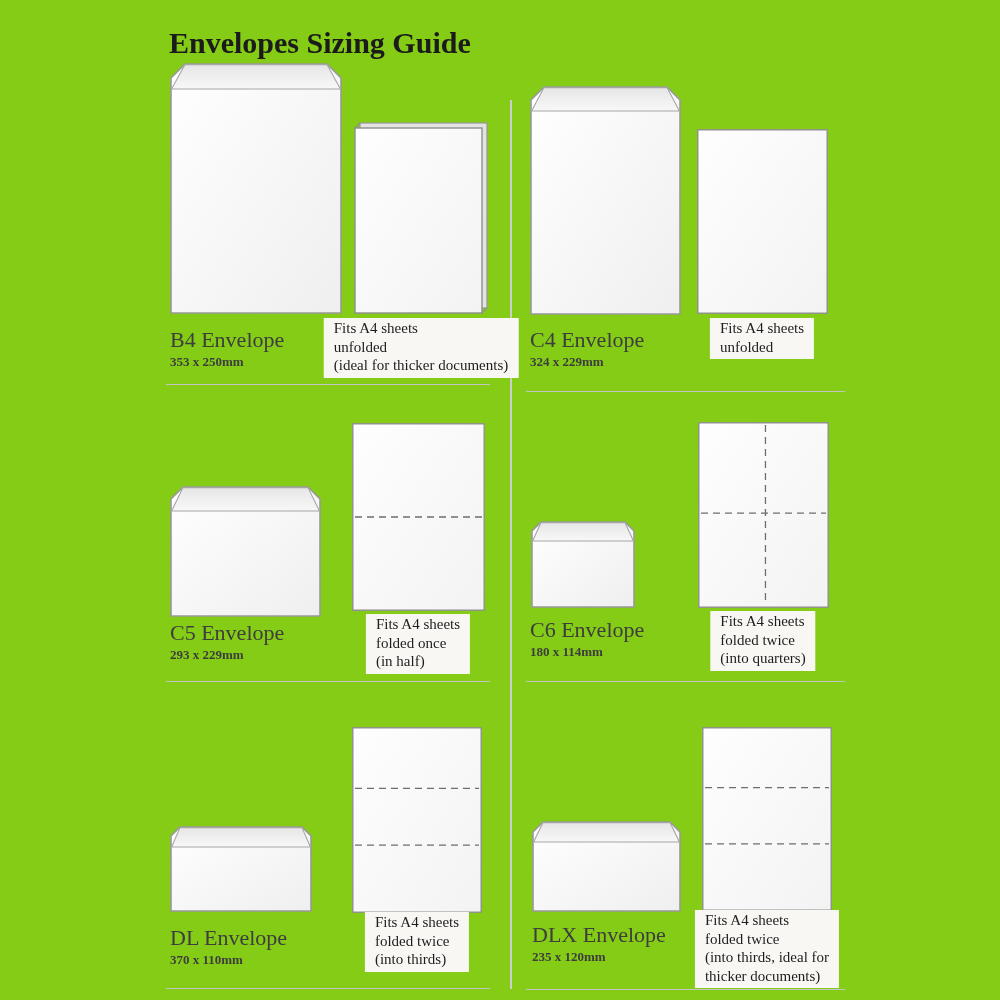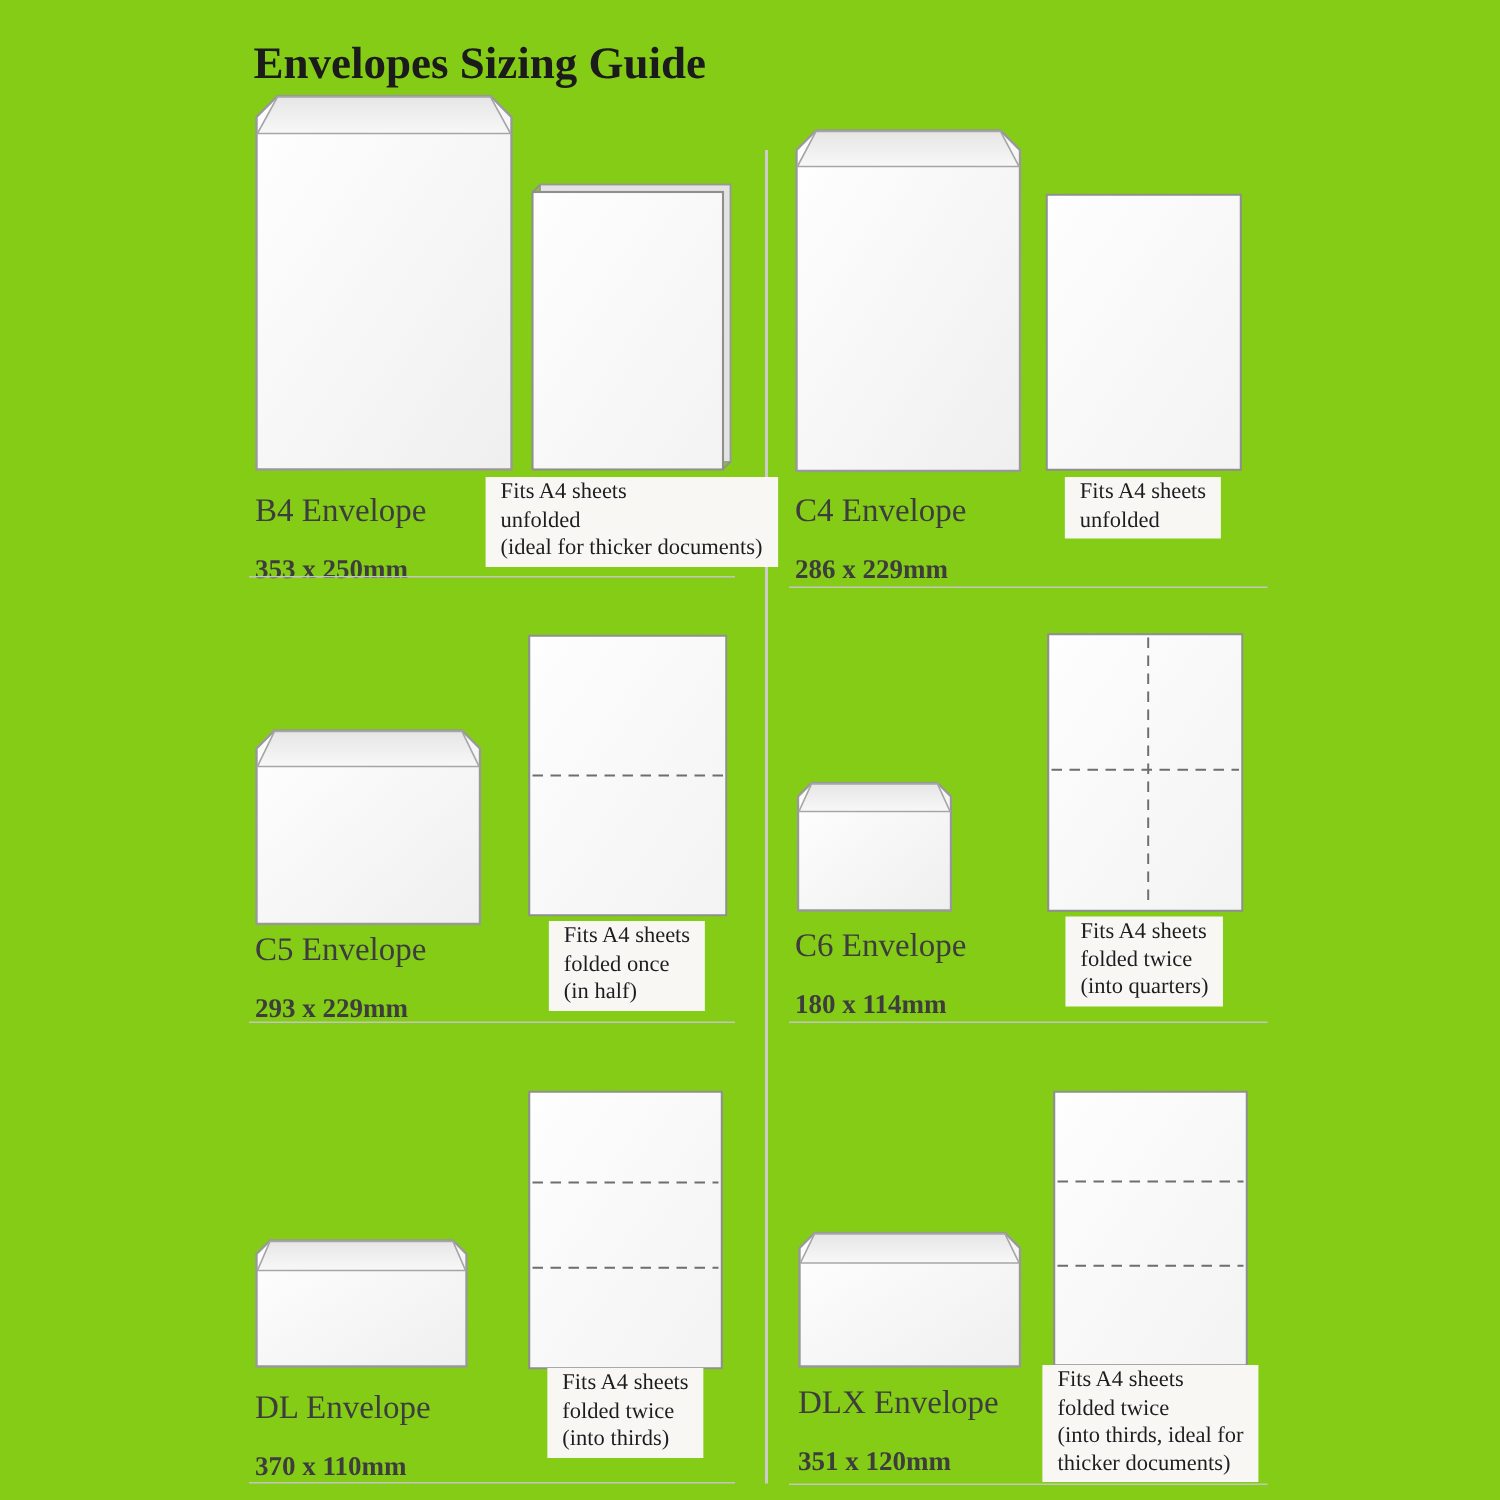"353 x 250mm" .env-size { font-size: 18px -> 13px; margin-top: 20px -> 2px }
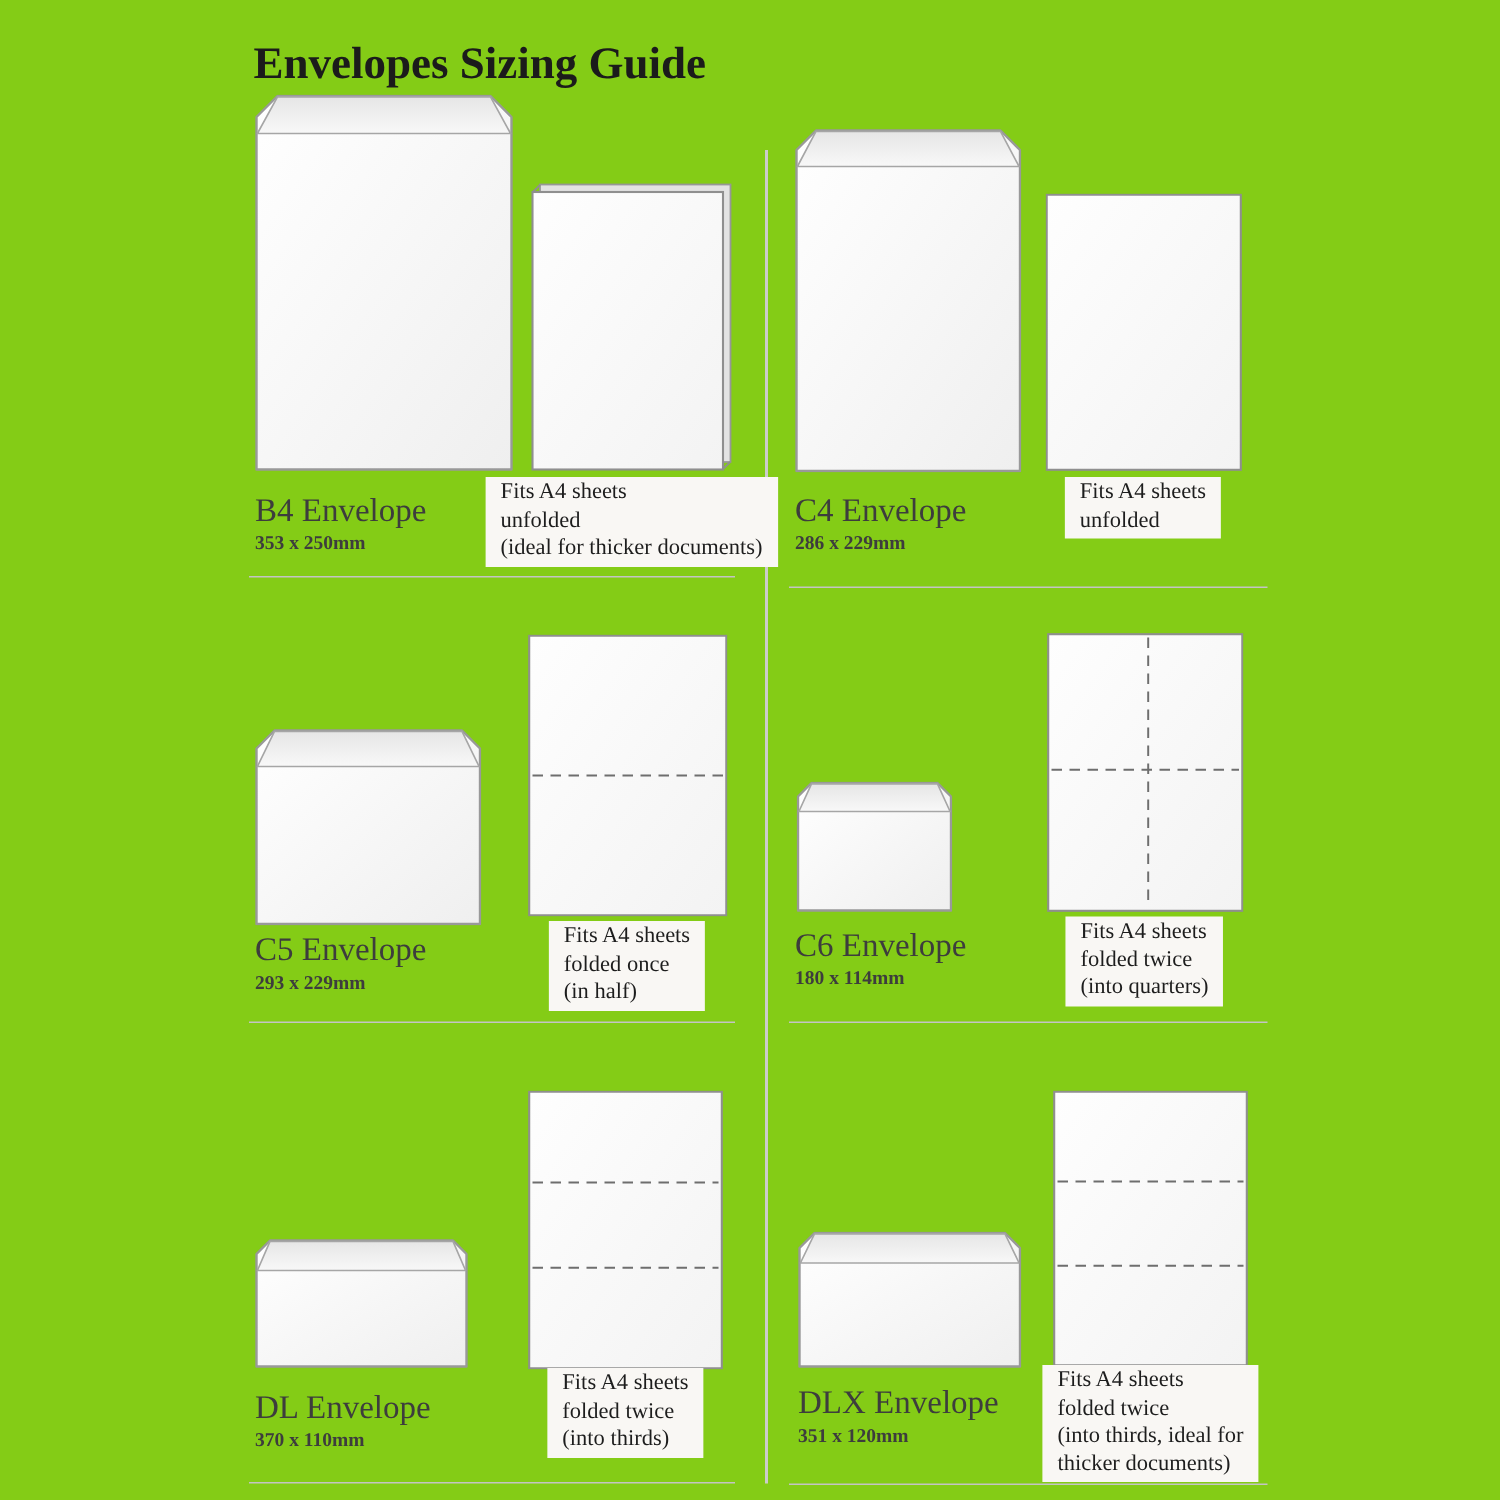"286 x 229mm" div.env-size { text: 286 -> 324 }
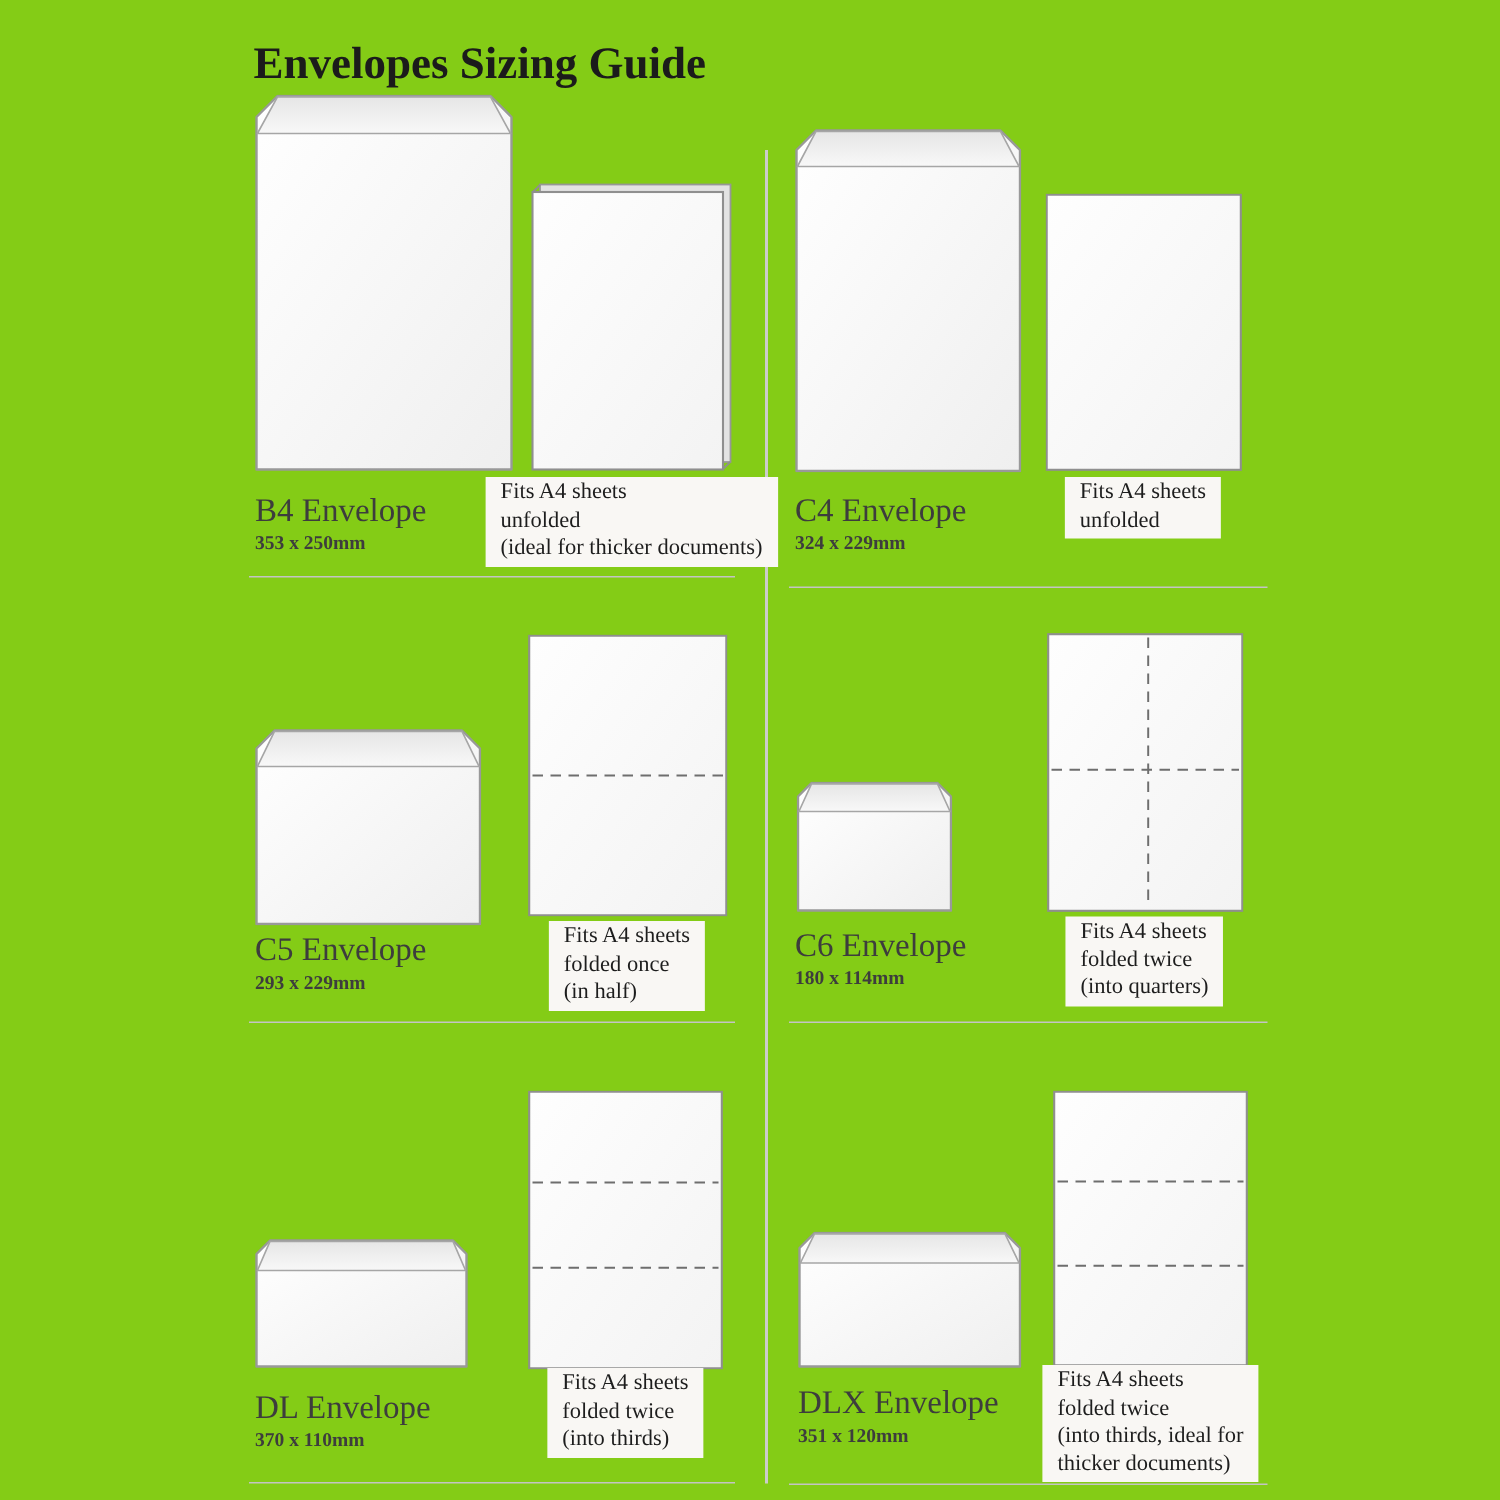"351 x 120mm" div.env-size { text: 351 -> 235 }
